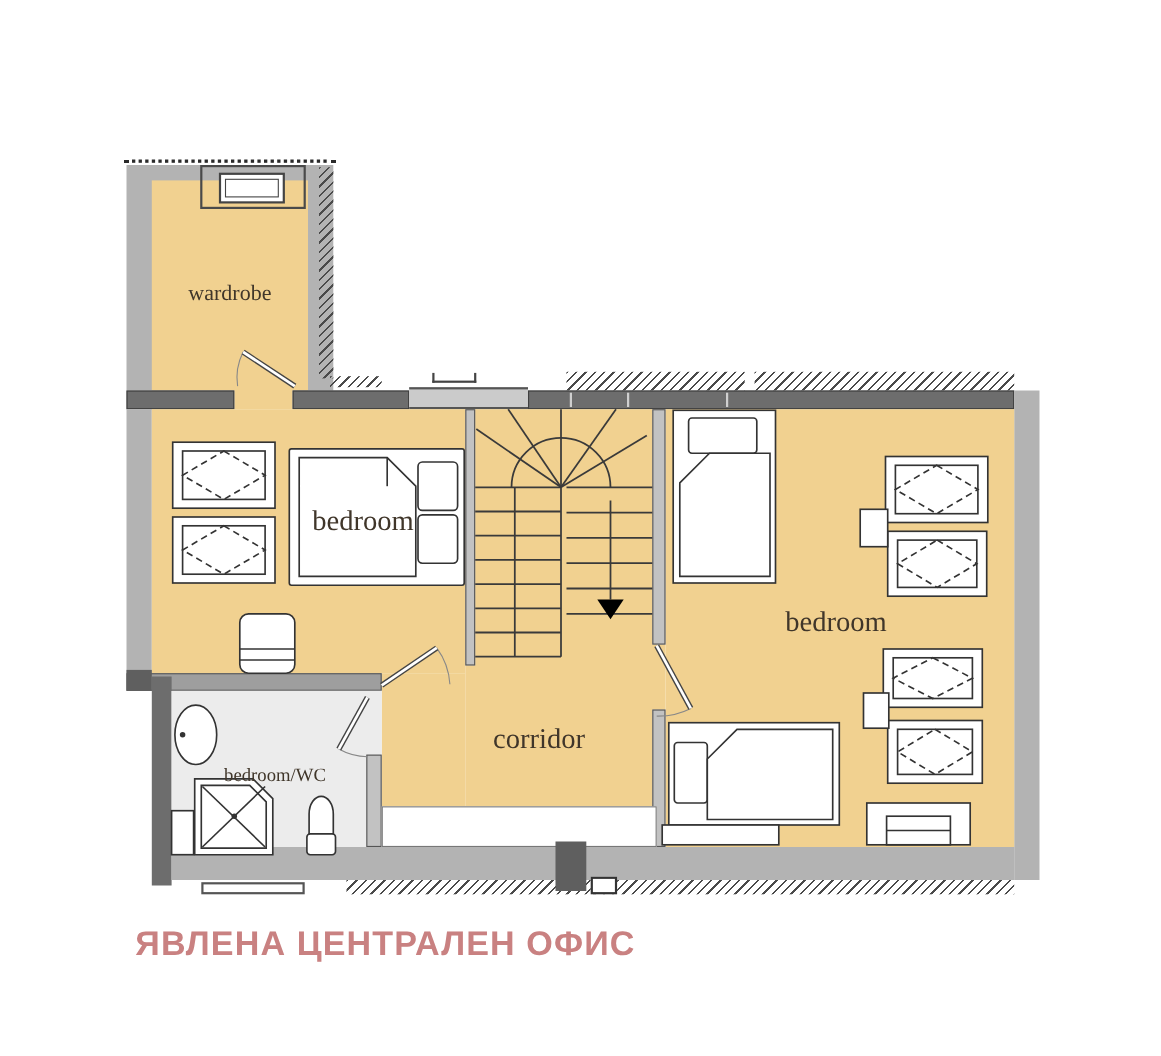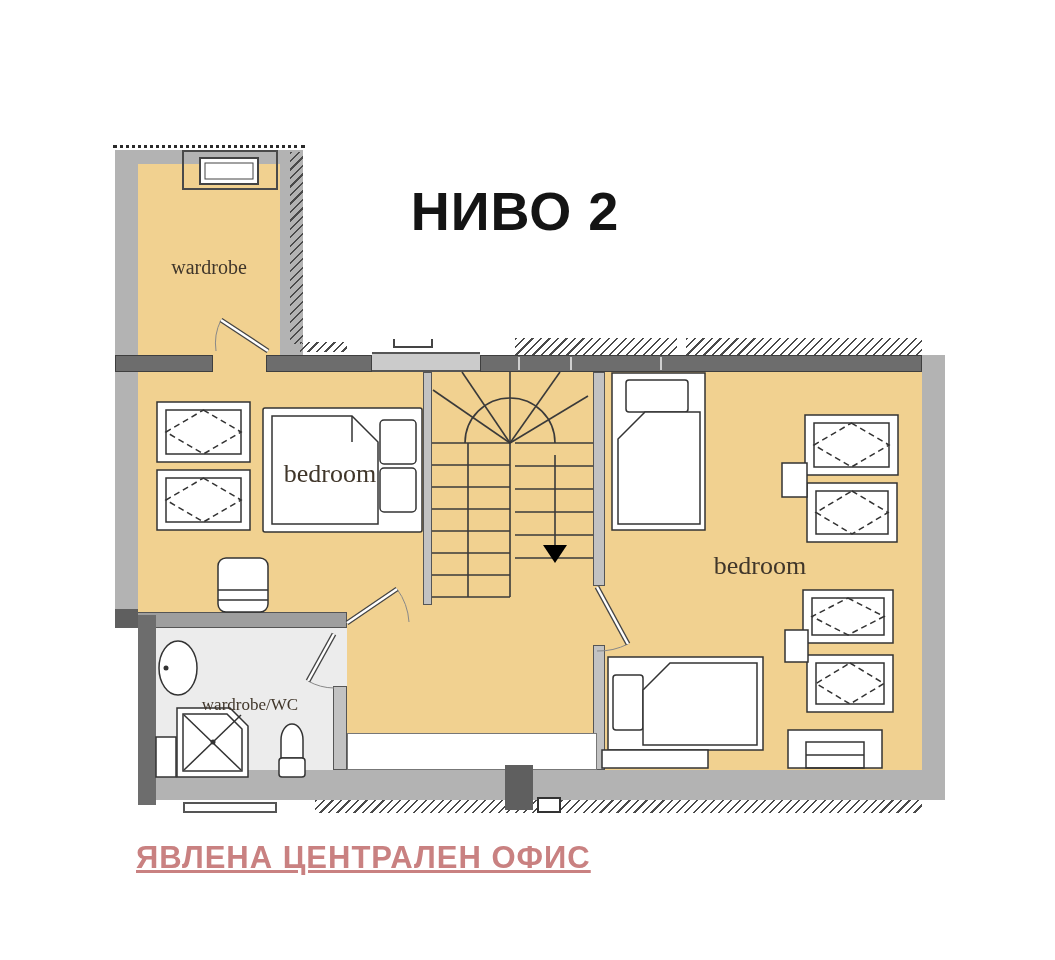"НИВО 2" div.abs { html: <div>НИВО 2</div> -> none }
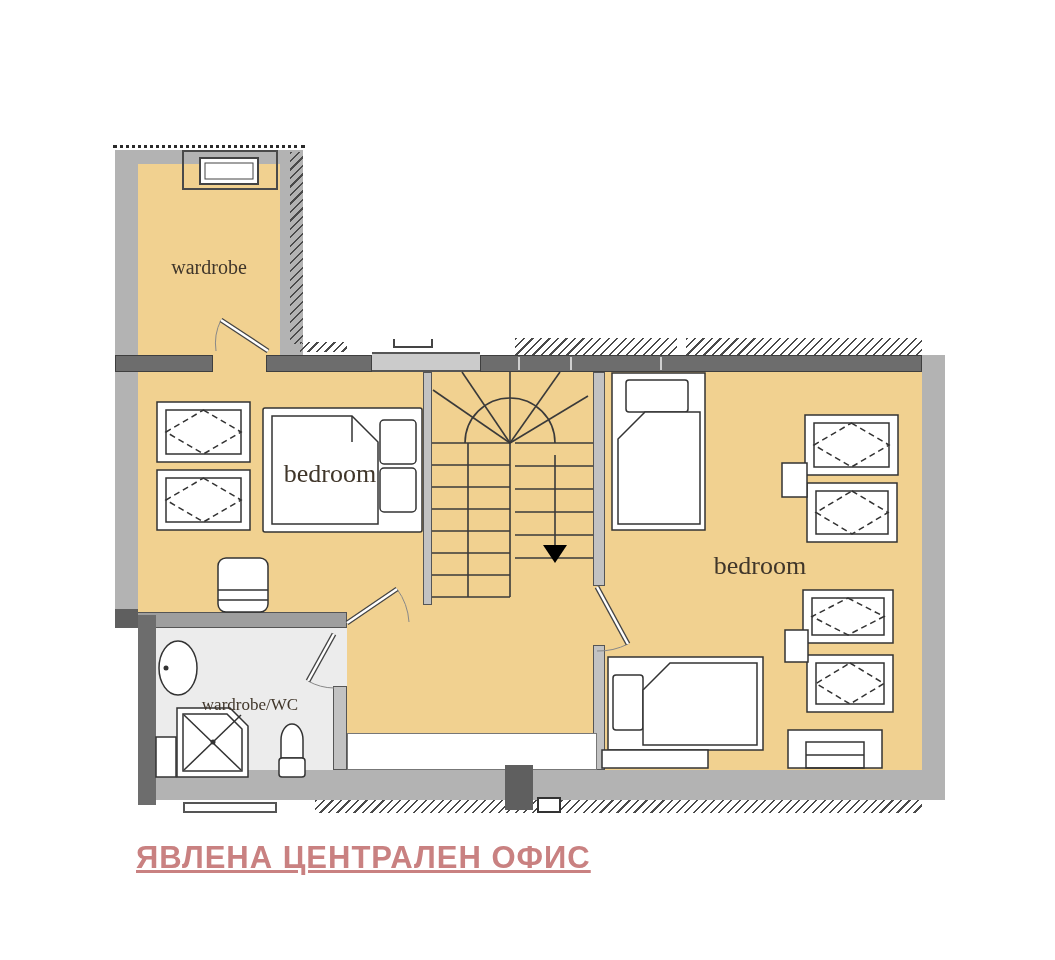"corridor" div.abs { html: none -> <div>corridor</div> }
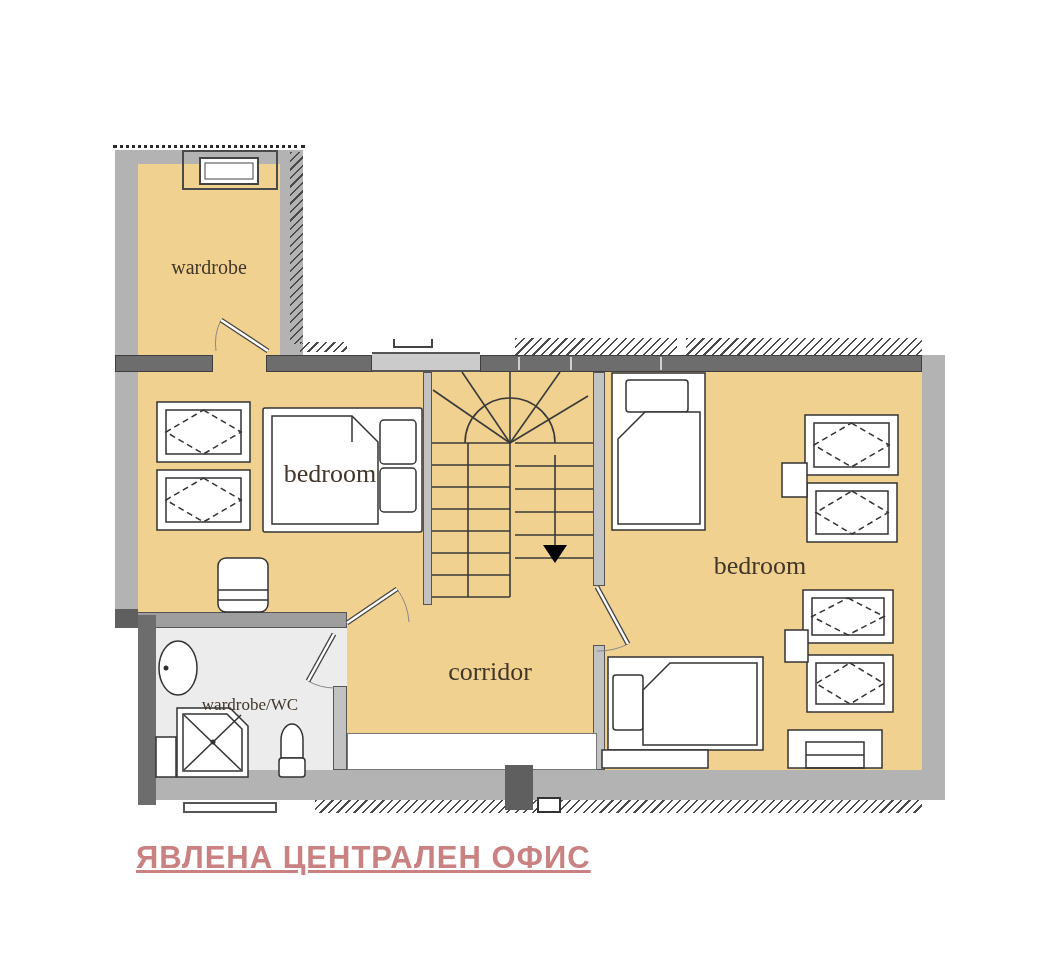"wardrobe/WC" div.abs { text: wardrobe/WC -> bedroom/WC }
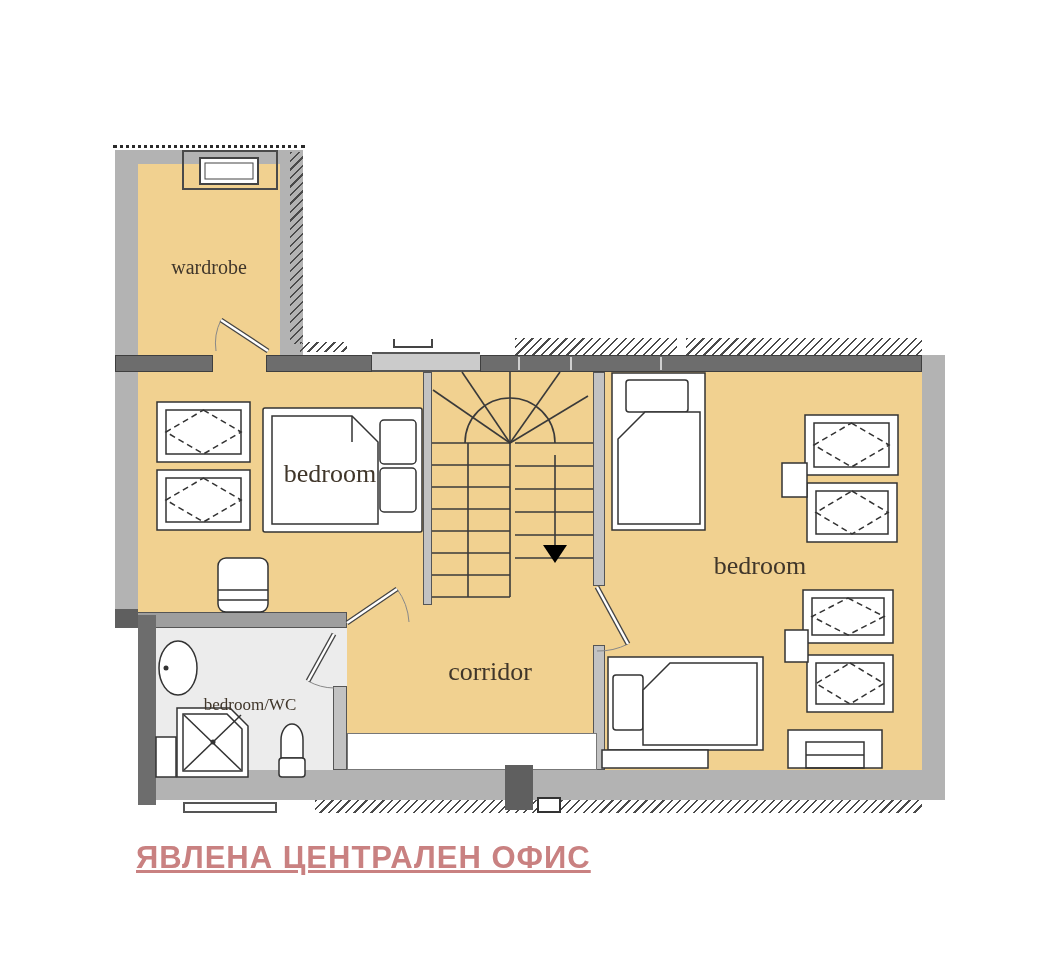"ЯВЛЕНА ЦЕНТРАЛЕН ОФИС" div.abs { left: 136px -> 123px; text-decoration: underline -> none }
